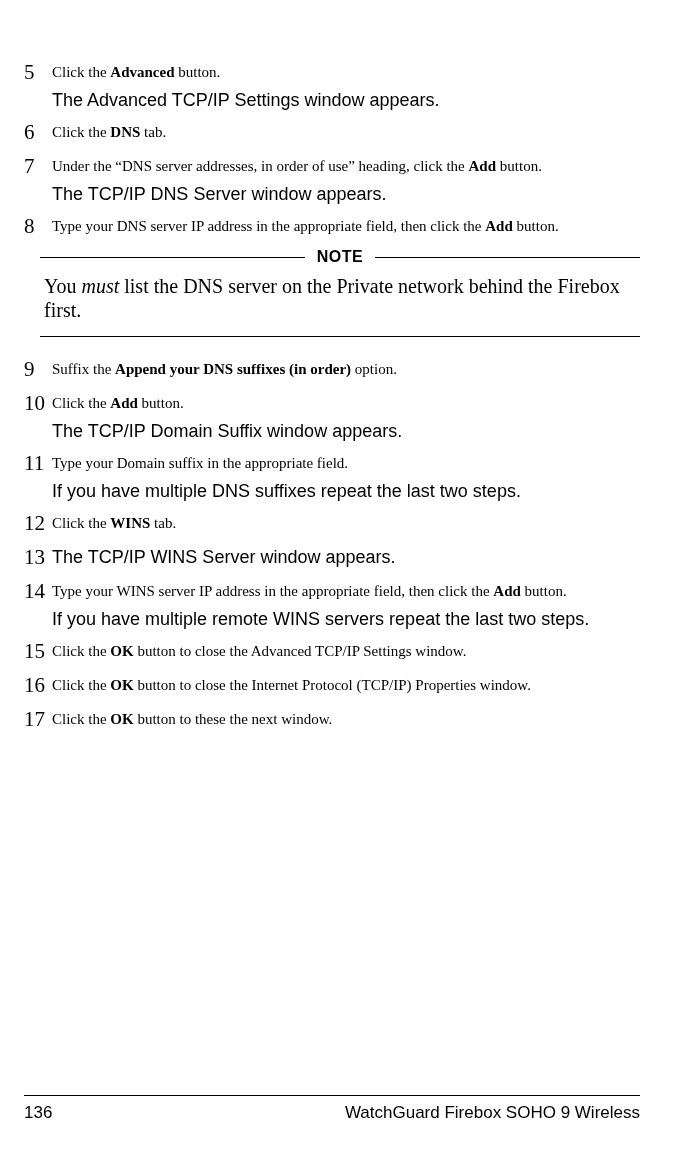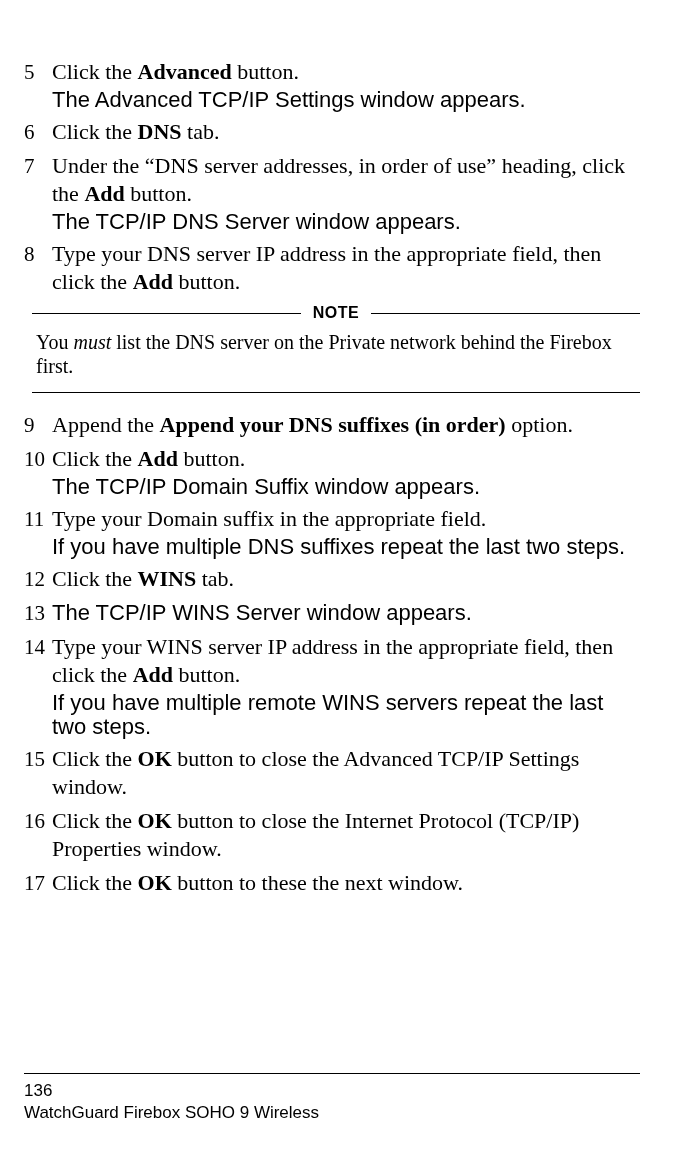"Click the Advanced button." .body .main { font-size: 22px -> 15px }
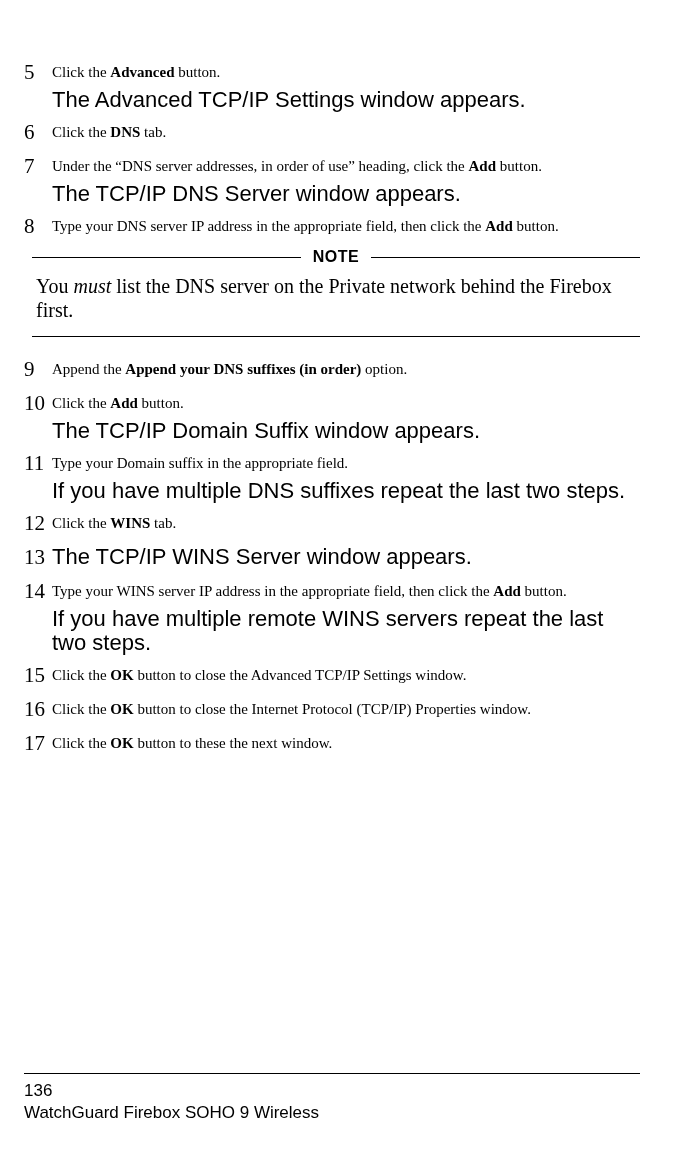"The Advanced TCP/IP Settings window" .body .sub { font-size: 22px -> 18px }
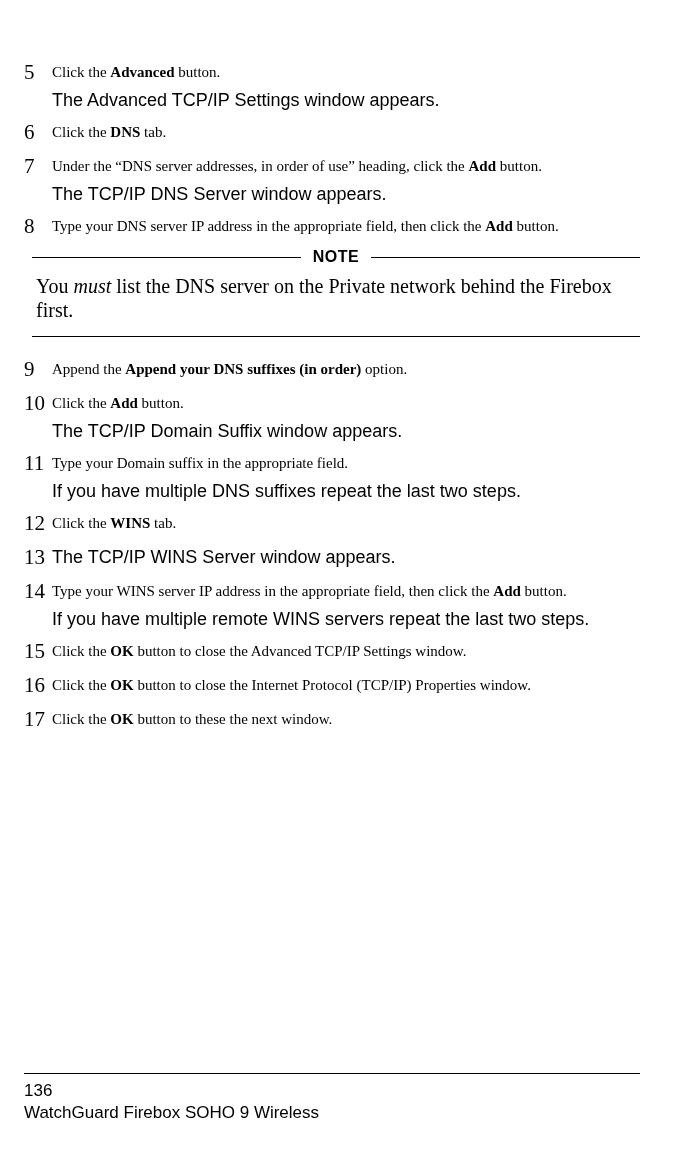"NOTE" .note-wrap { margin: 8px 0 12px 8px -> 8px 0 12px 16px }
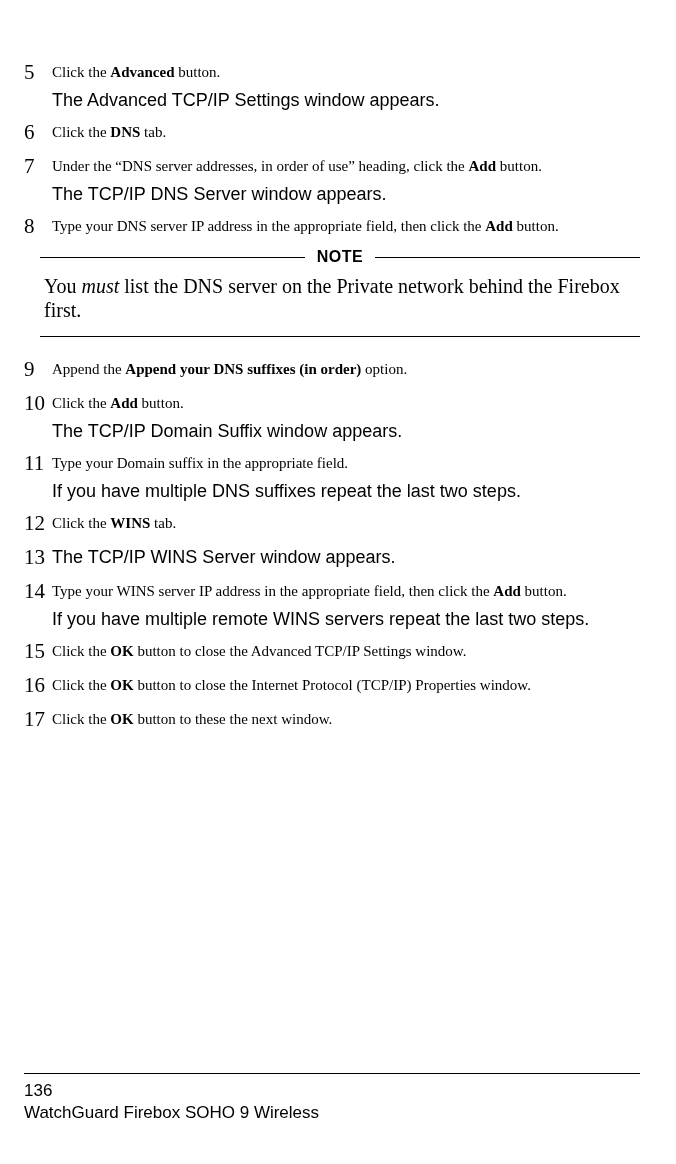"Append the" span { text: Append -> Suffix }
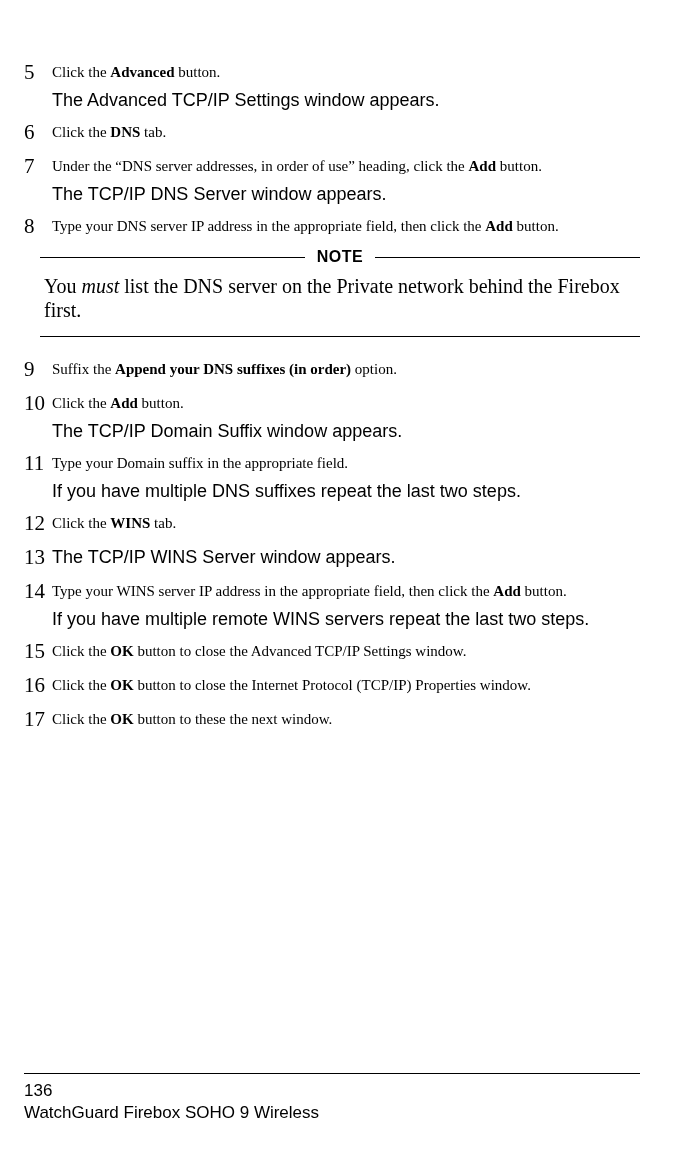"136" .footer-row { flex-direction: column -> none }
